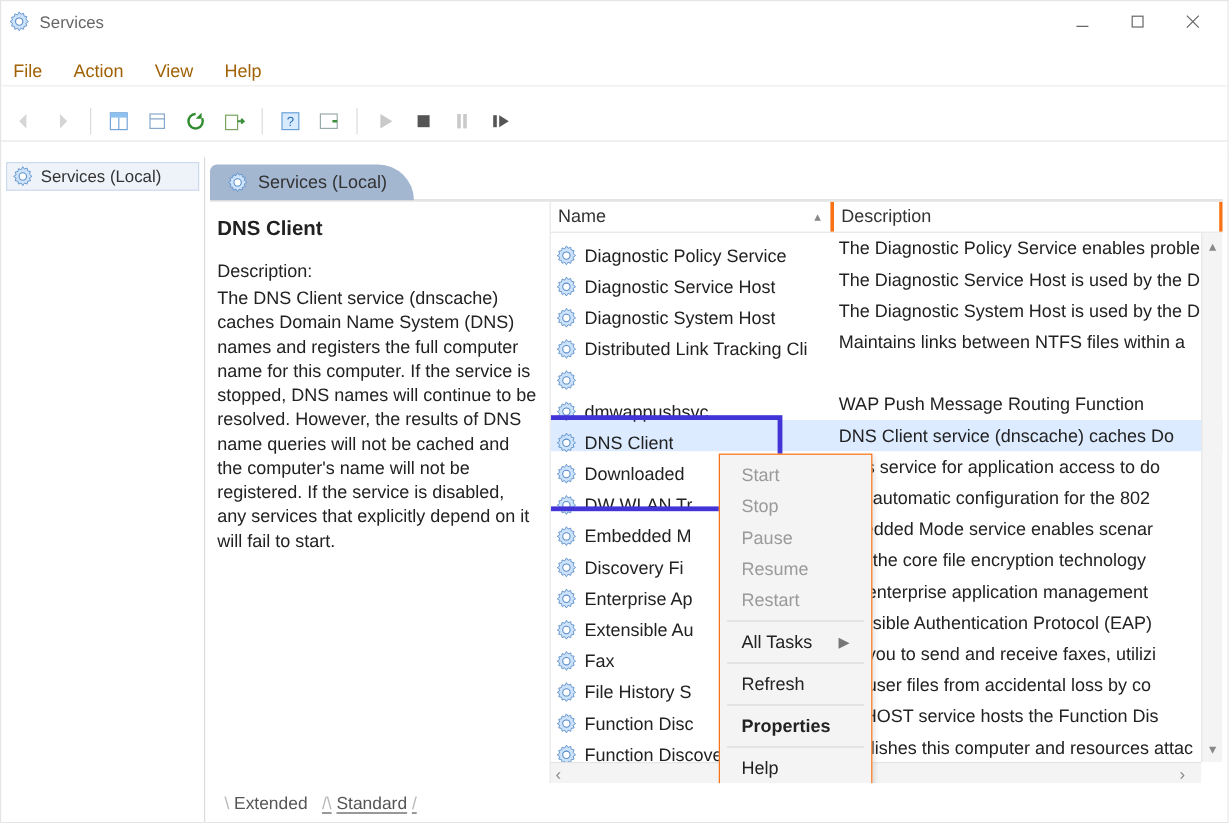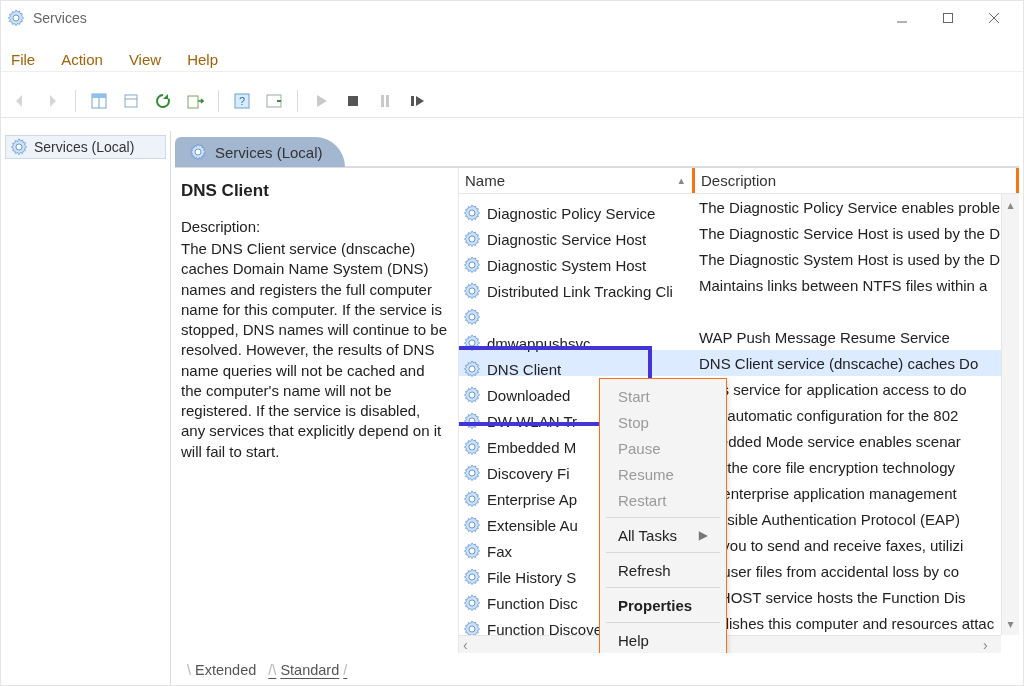"WAP Push Message Resume Service" div.cell-desc { text: Resume Service -> Routing Function }
